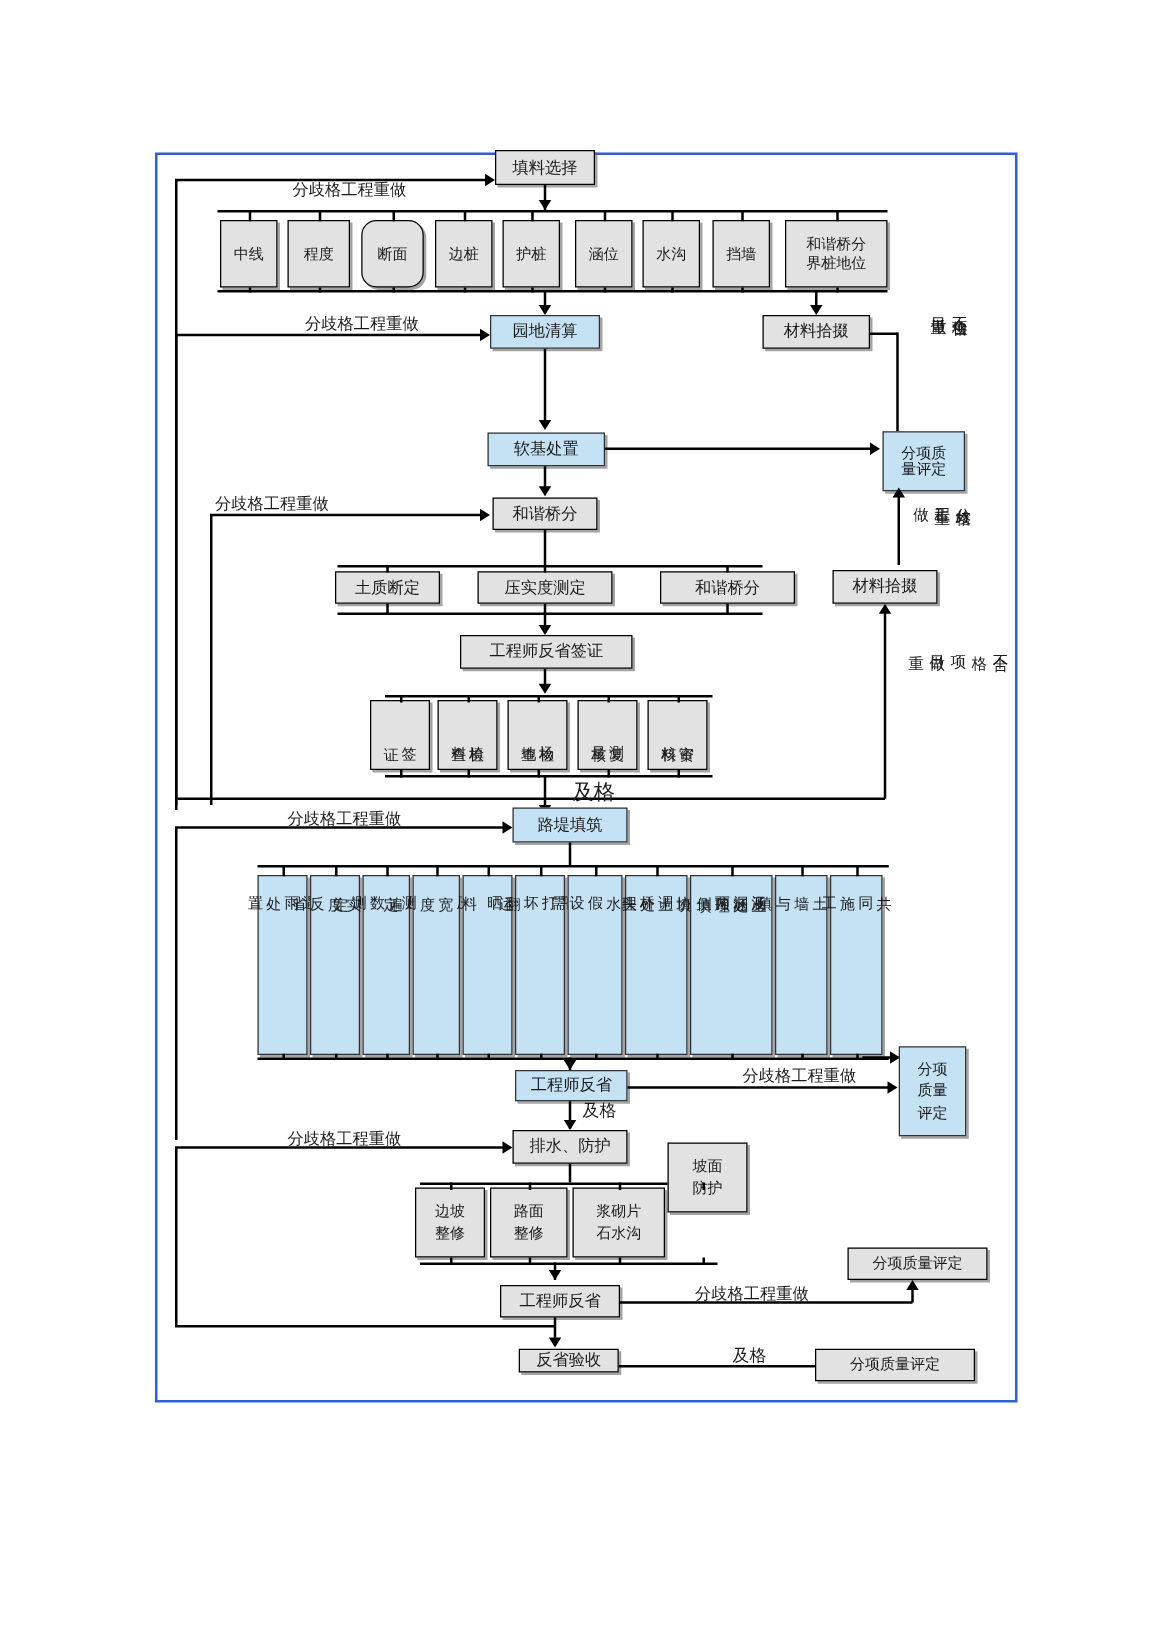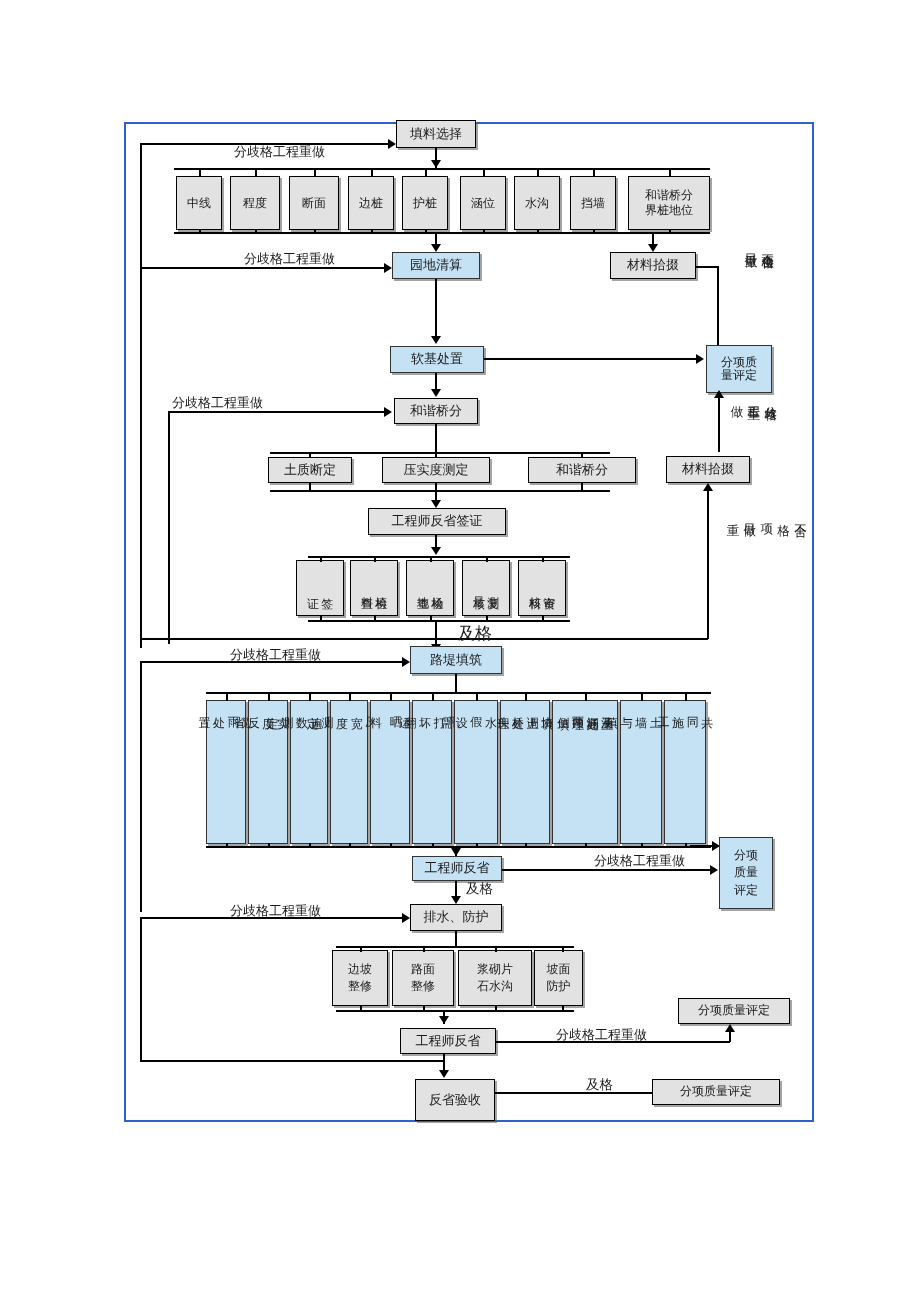"断面" div.node { border-radius: none -> 12px }
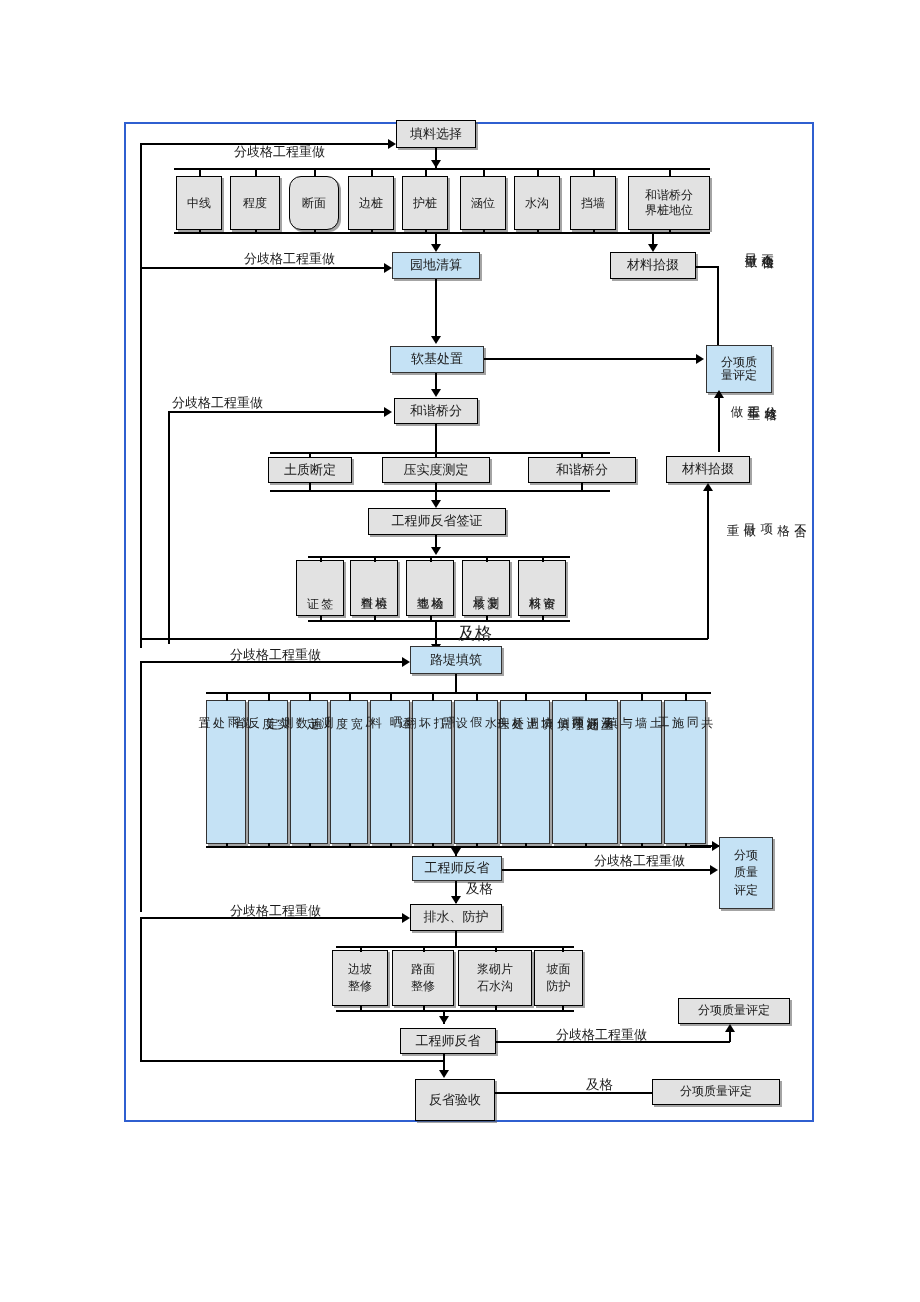"坡面" div.node { top: 950px -> 914px; width: 49px -> 64px }
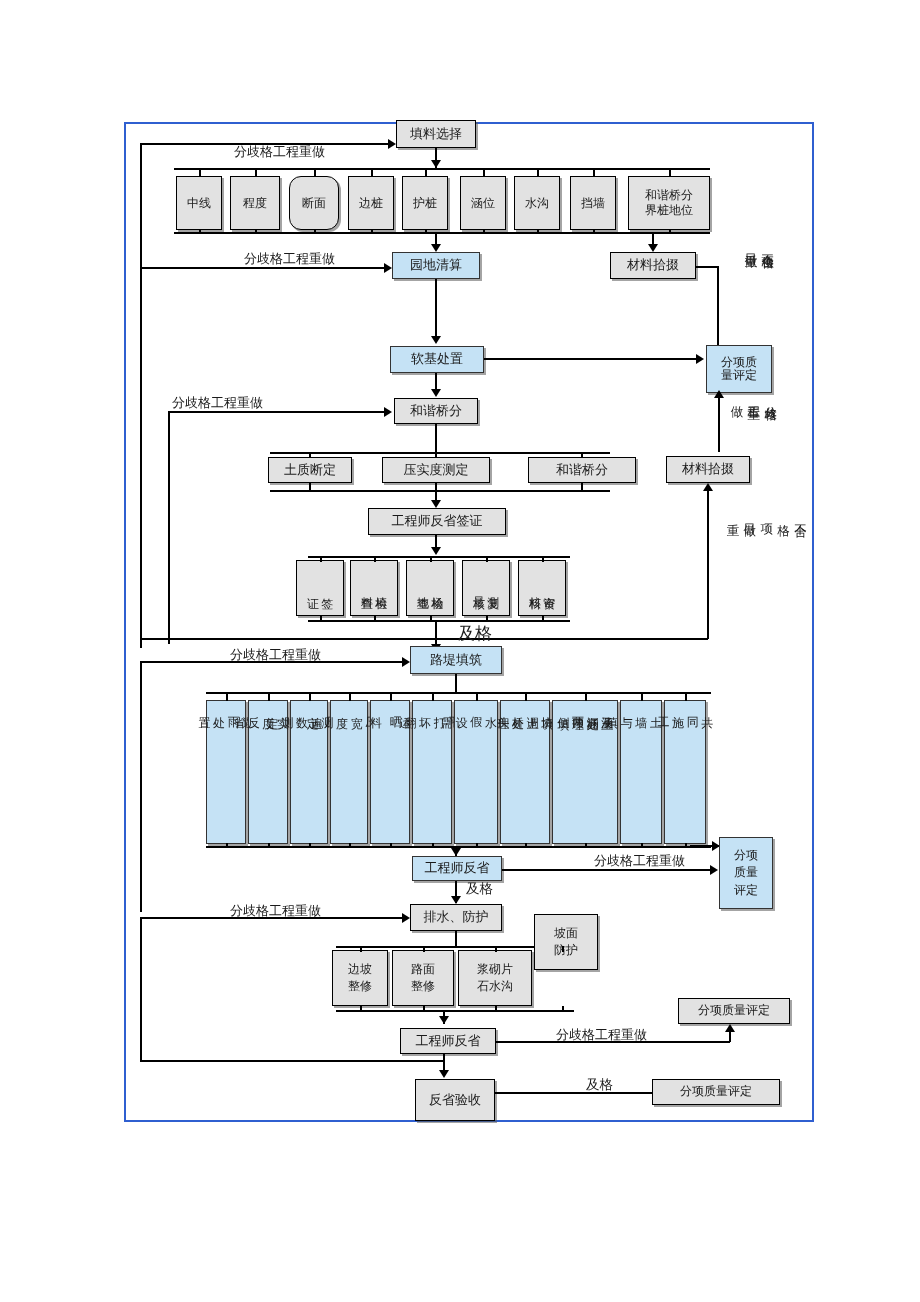"反省验收" div.node { height: 42px -> 19px }
